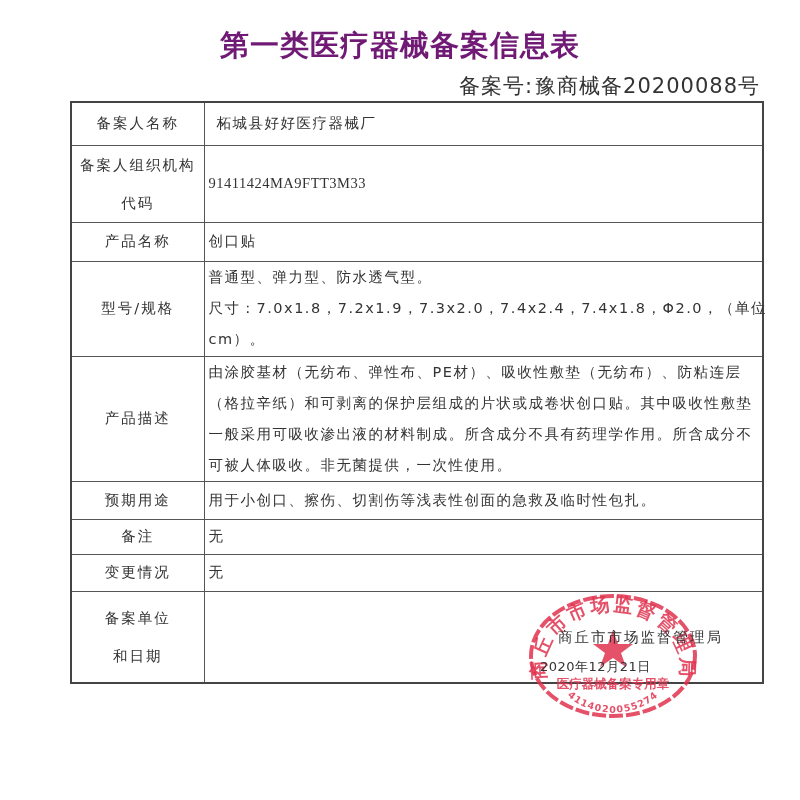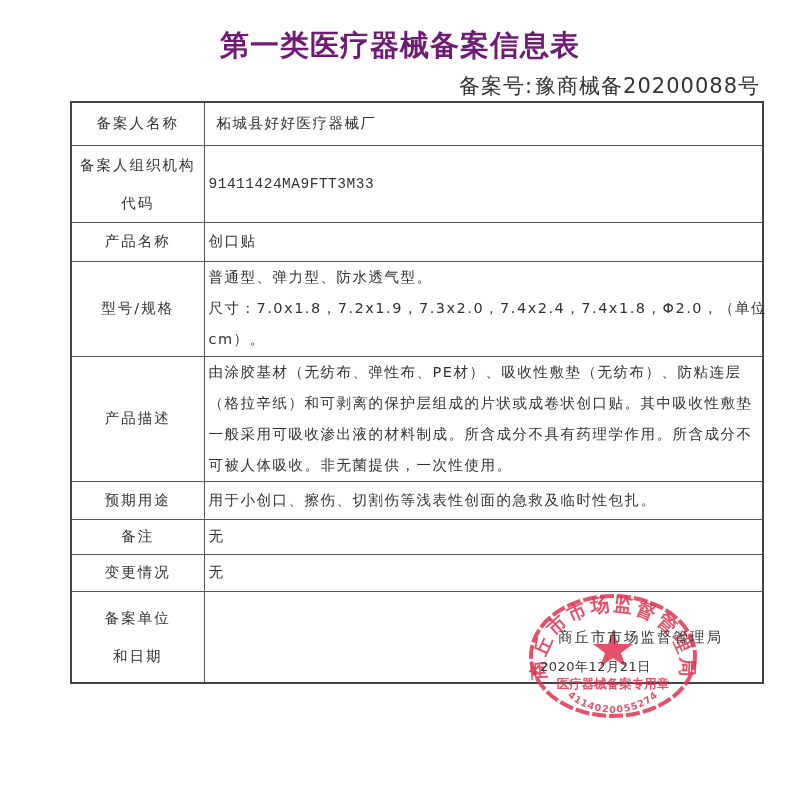"91411424MA9FTT3M33" .mono-num { font-family: Liberation Mono, monospace -> Liberation Serif, serif }
